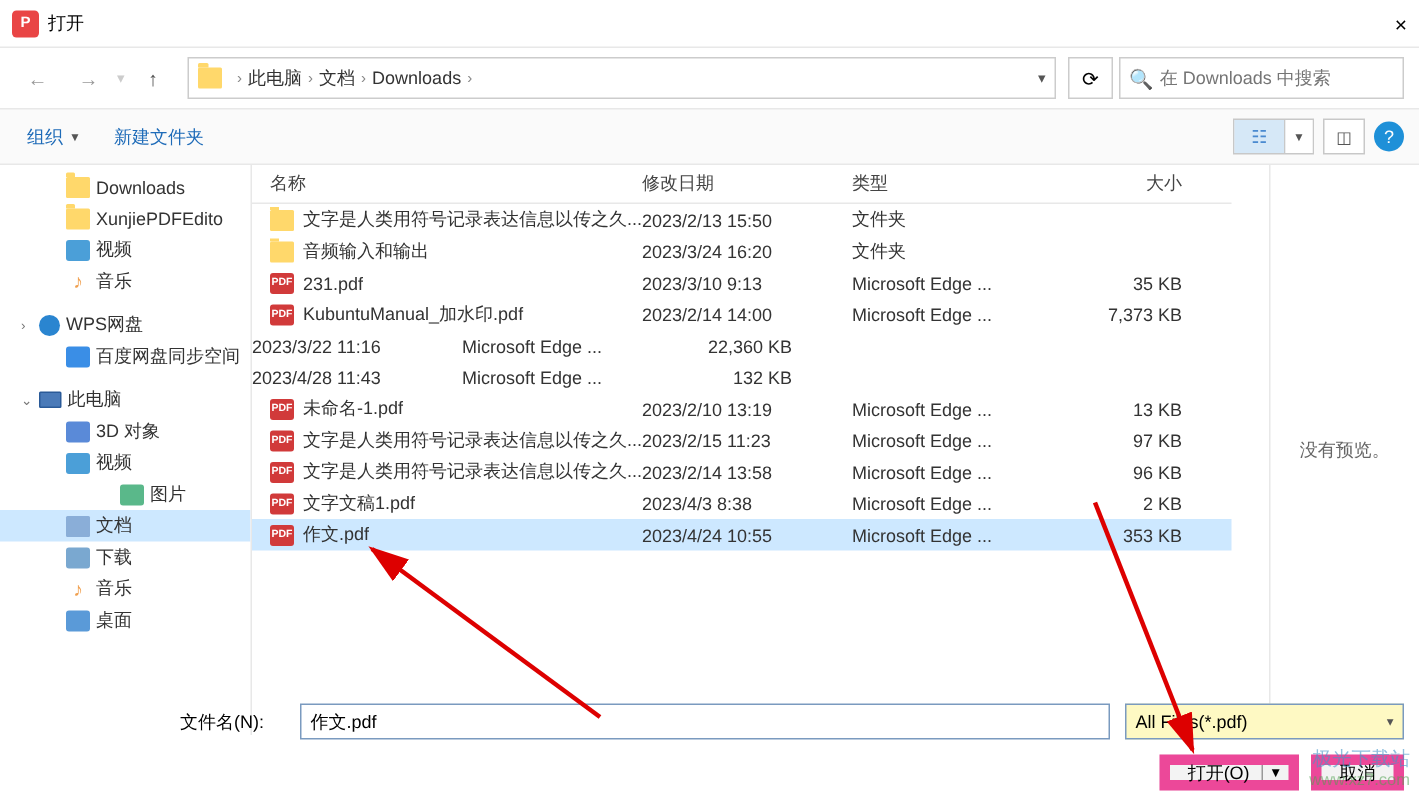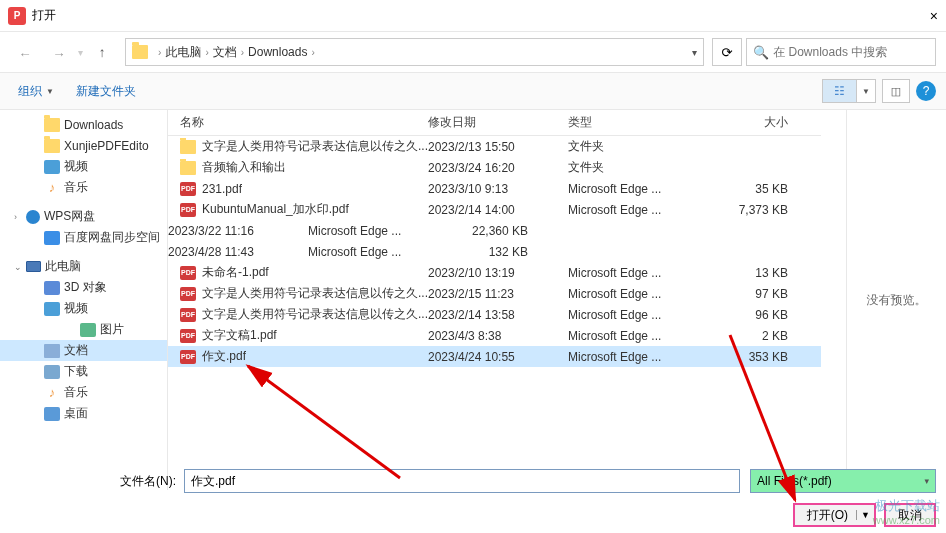"文件名(N):" .filename-label { margin-right: 8px -> 24px }
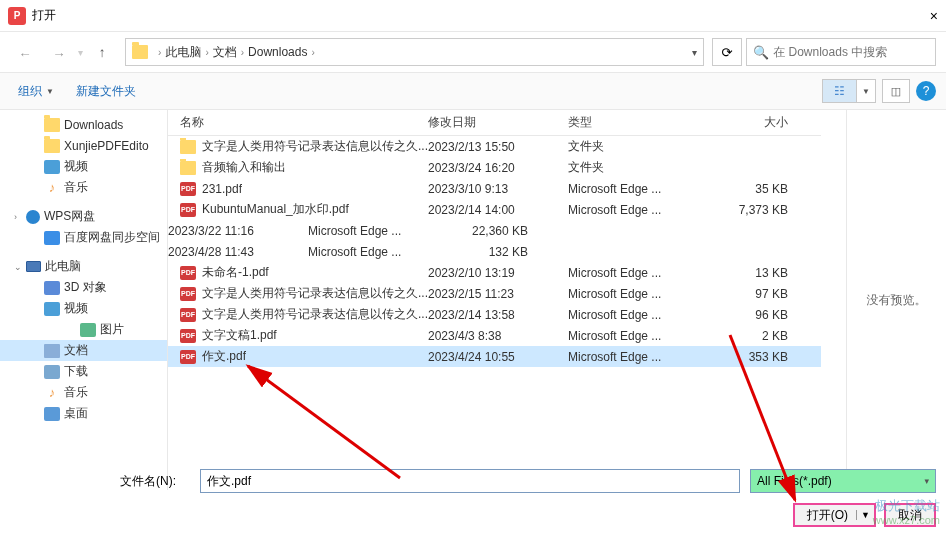"All Files(*.pdf)" .filter-select { background: #86efac -> #fef9c3 }
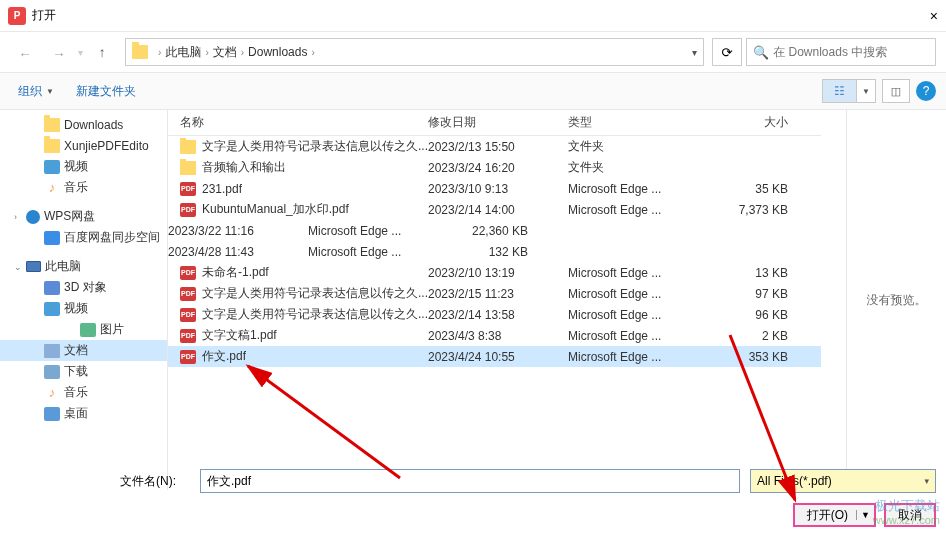"打开(O)" .dlg-btn { border: 2px solid #ec4899 -> 7px solid #ec4899 }
